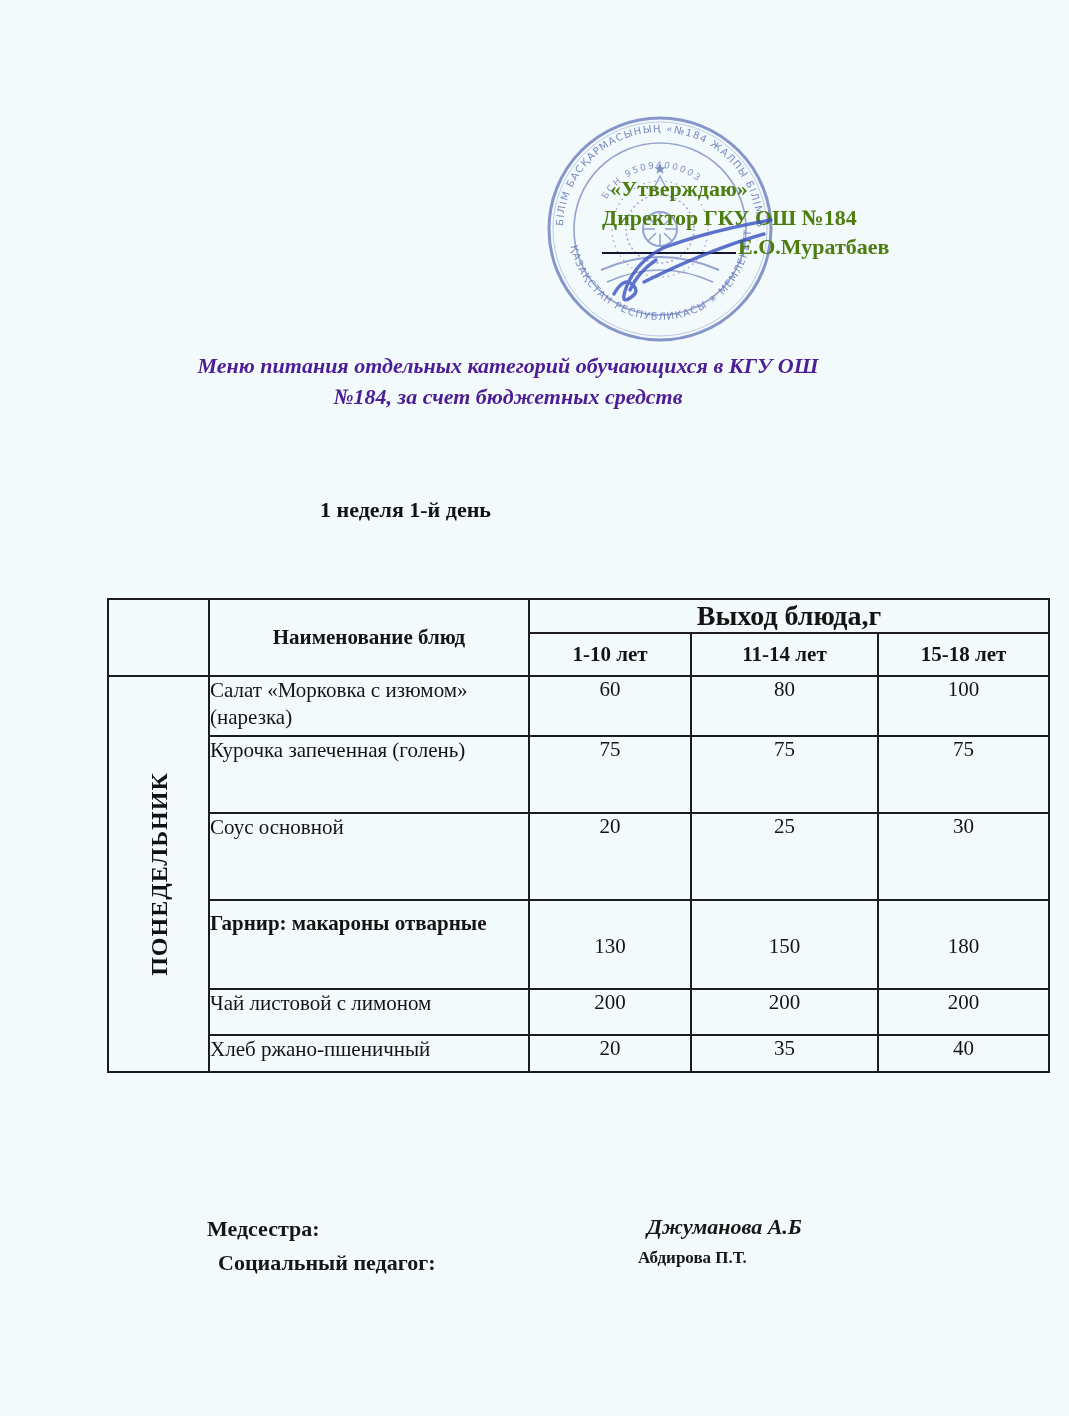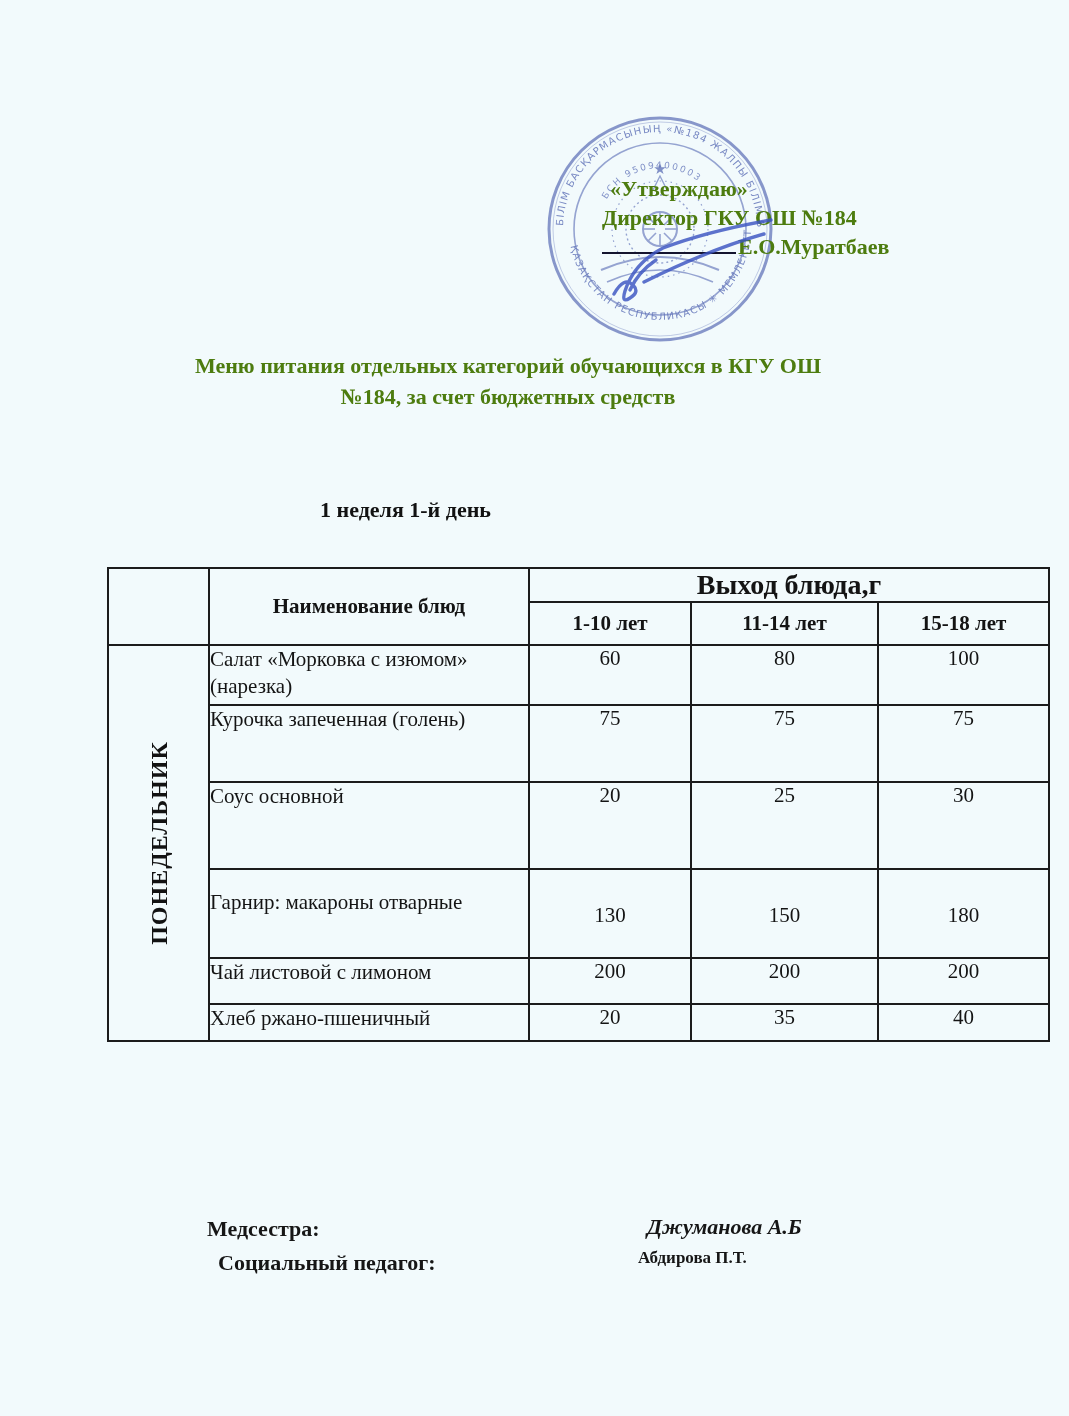"Меню питания отдельных категорий" .doc-title { color: #4d7c0f -> #4c1d95; font-style: none -> italic }
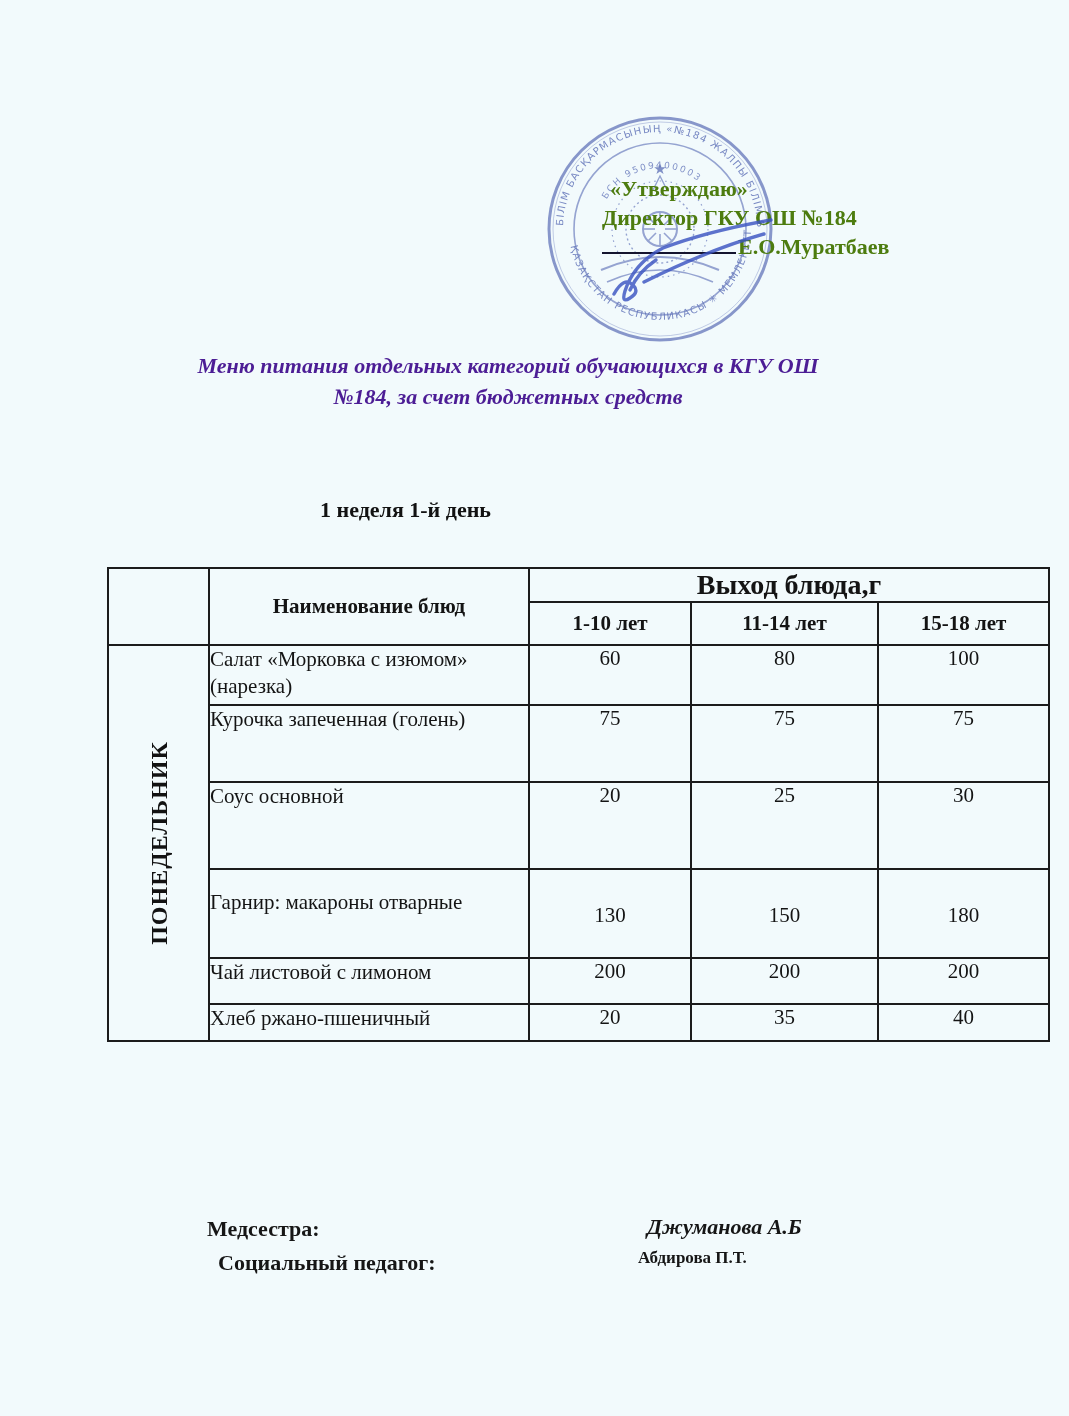"Наименование блюд" table.menu { top: 567px -> 598px }
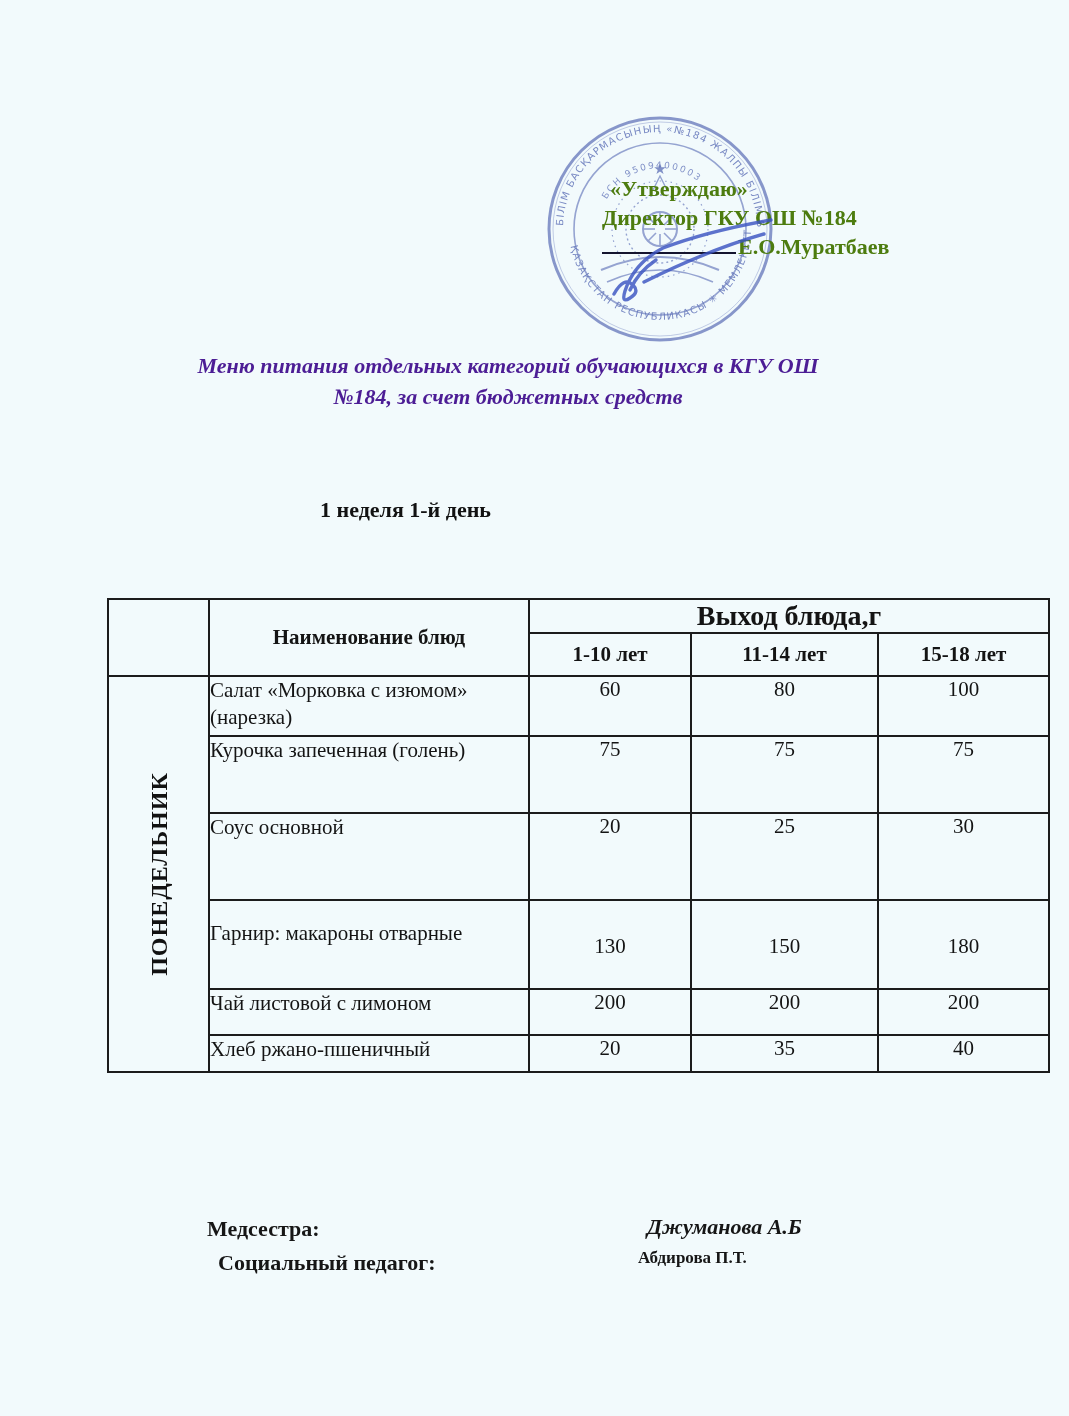"Гарнир: макароны отварные" tr.r4 td.dish { font-weight: none -> bold; padding-top: 19px -> 9px }
